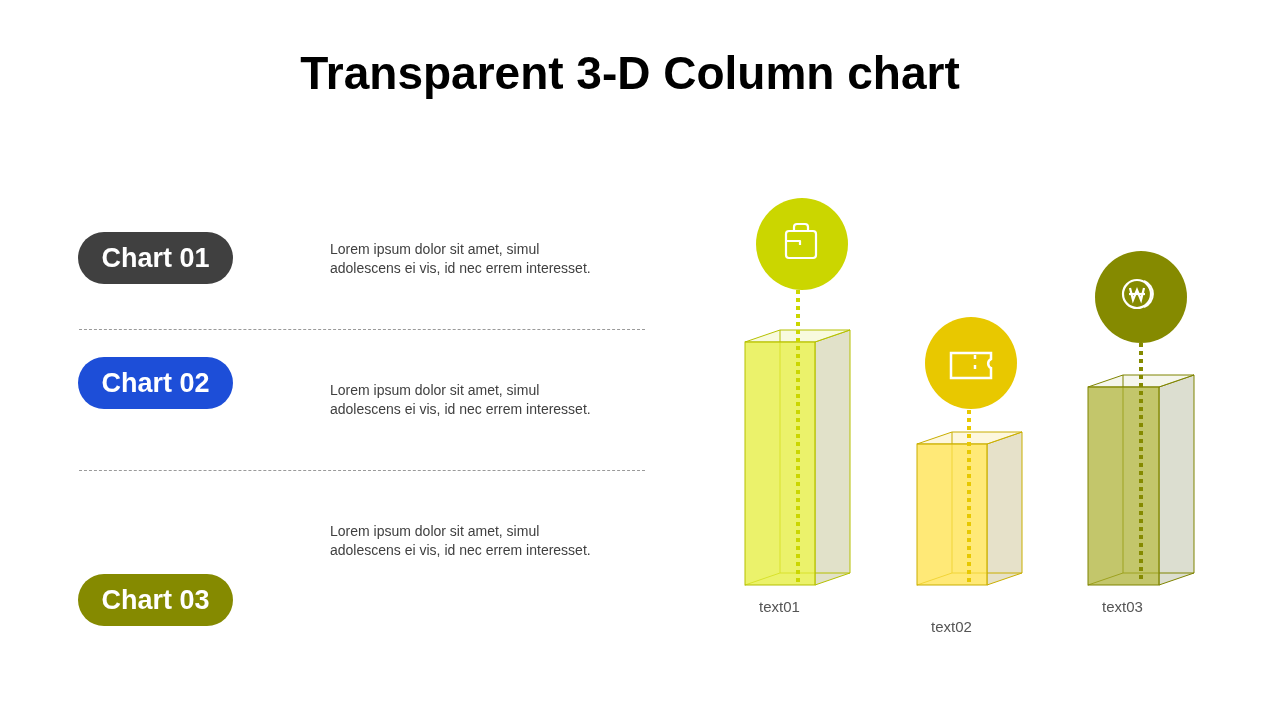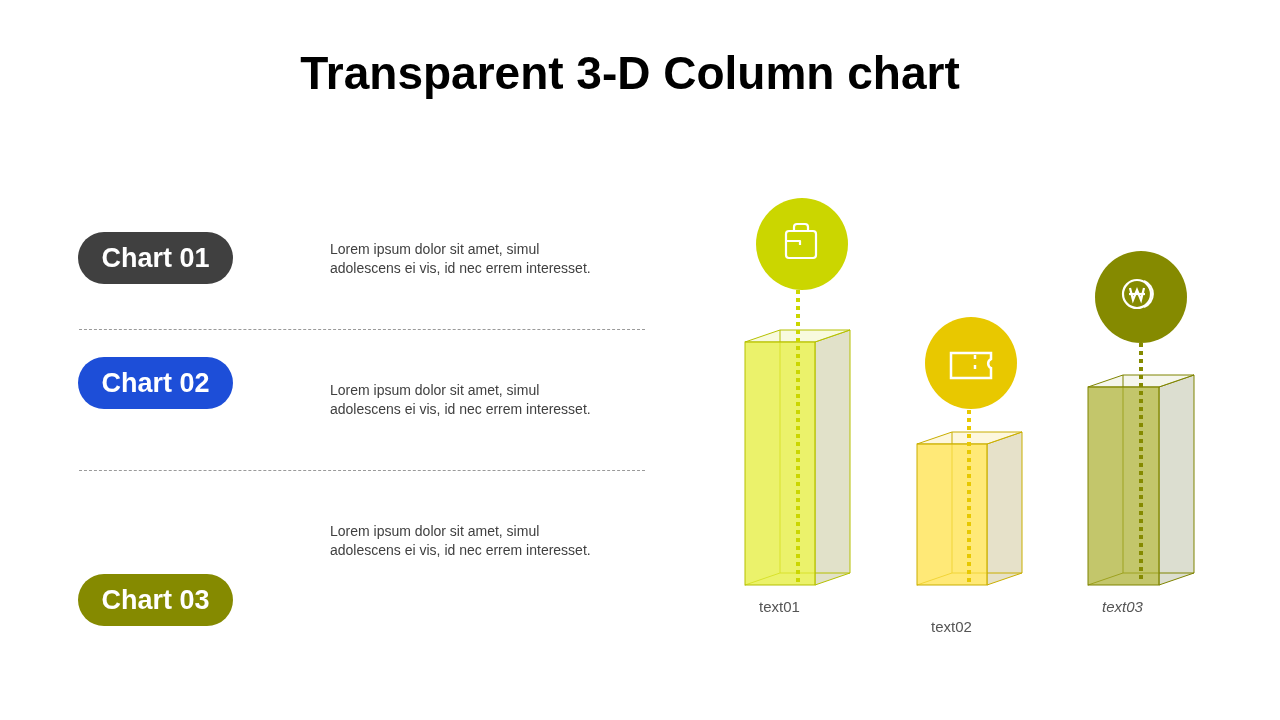"text03" div.axis-label { font-style: italic -> none }
